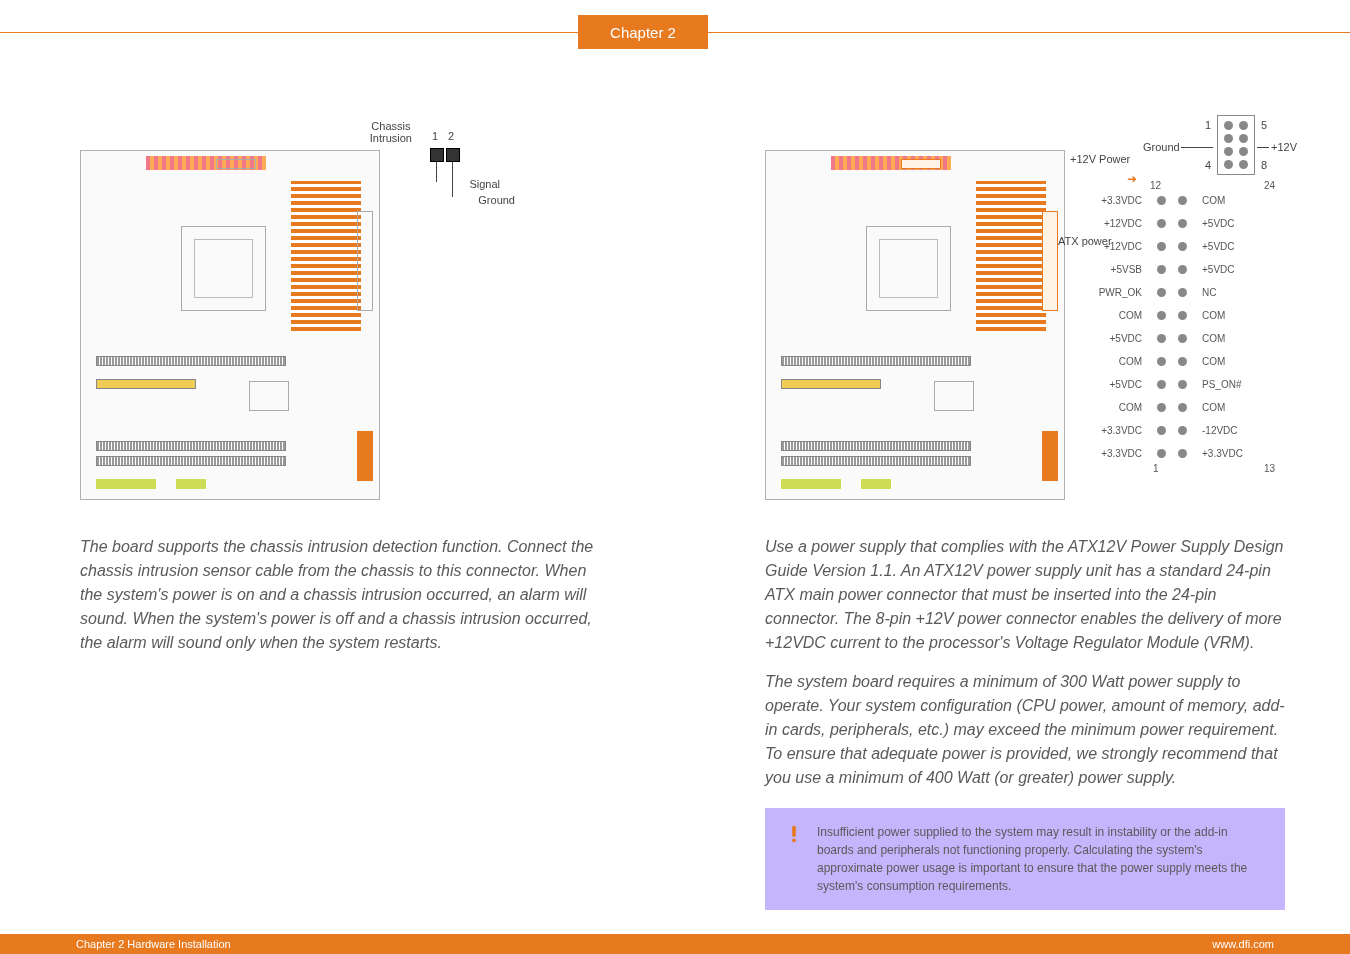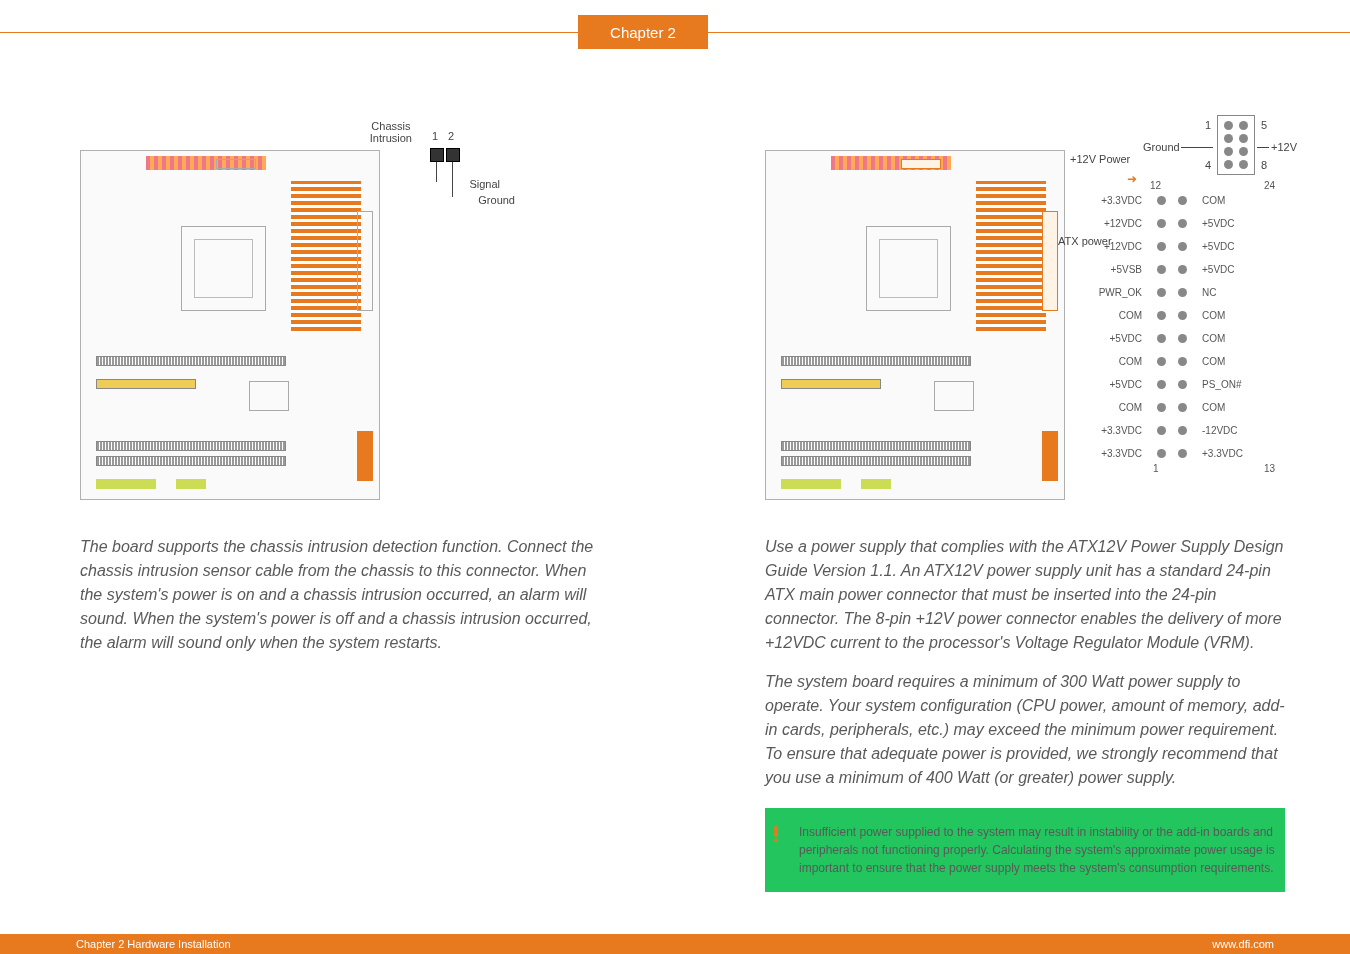"Insufficient power supplied to the" .note-box { background: #22c55e -> #c4b5fd; padding: 15px 0 -> 15px 18px }
